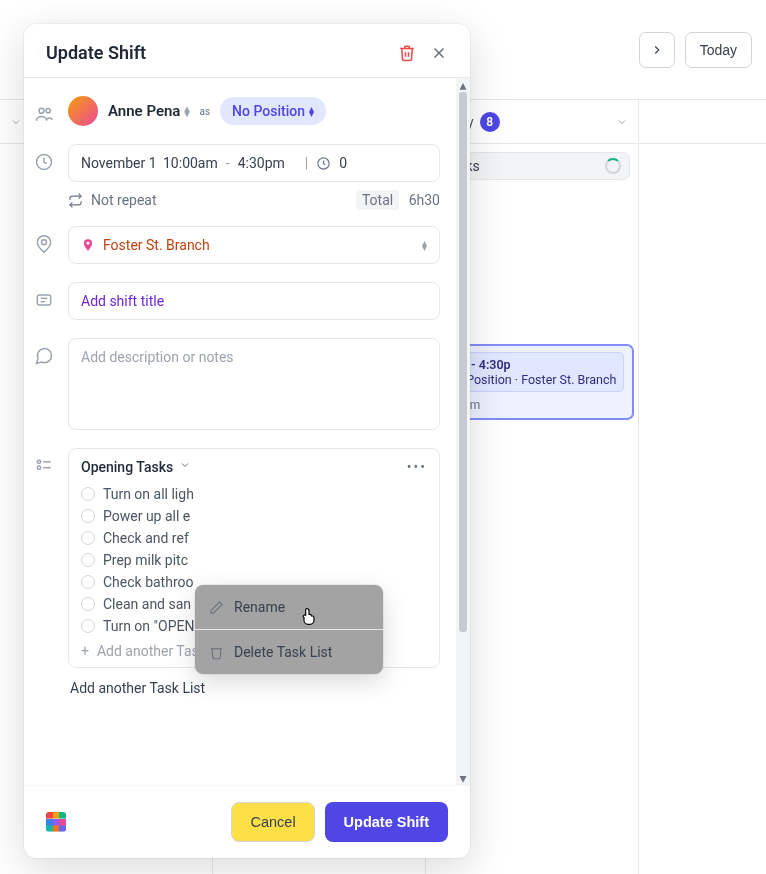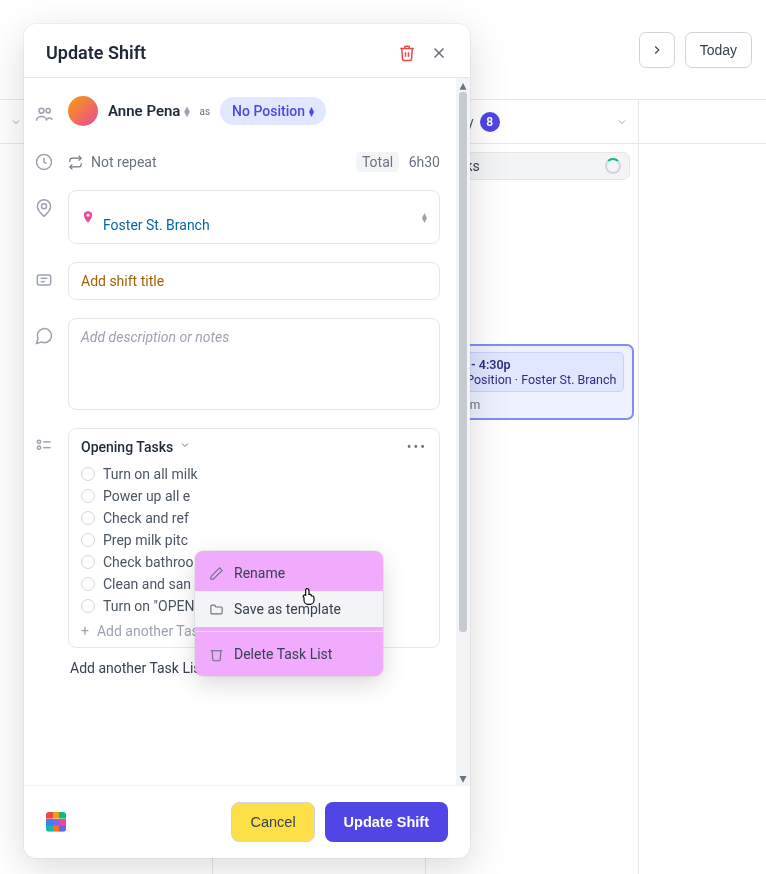"November 1" div.input-box { html: none -> <div> <span>November 1</span> <span>10:00am</span> <span>-</span> <span>4:30pm</span> <span>|</span> <span> <svg> <circle></circle> <polyline></polyline> </svg> </span> <span>0</span> </div> }
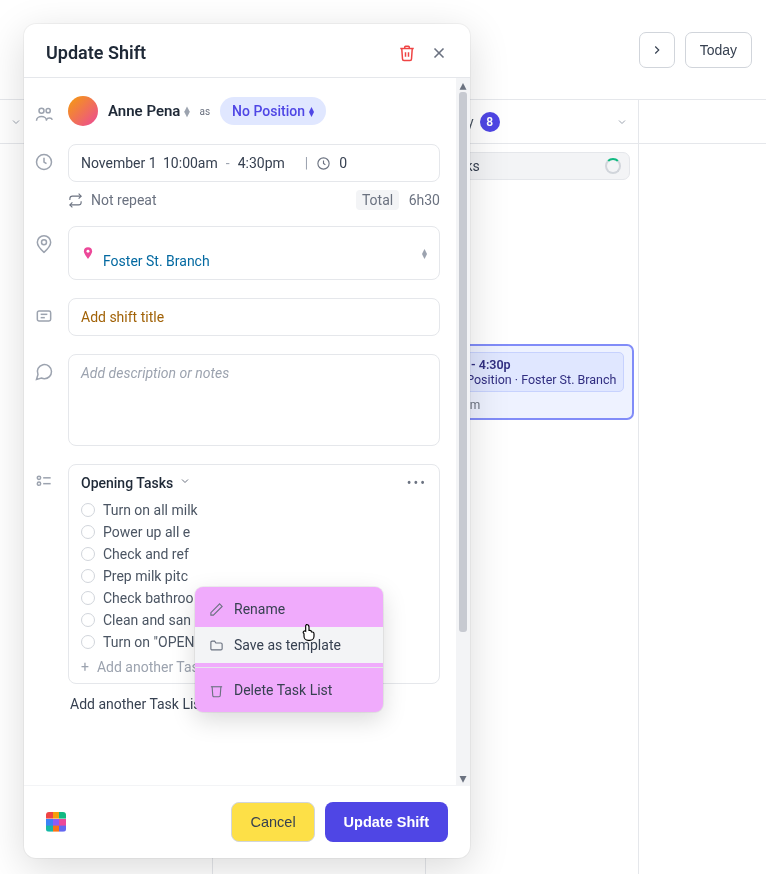"Foster St. Branch" span { color: #0369a1 -> #c2410c; margin-top: 16px -> none }
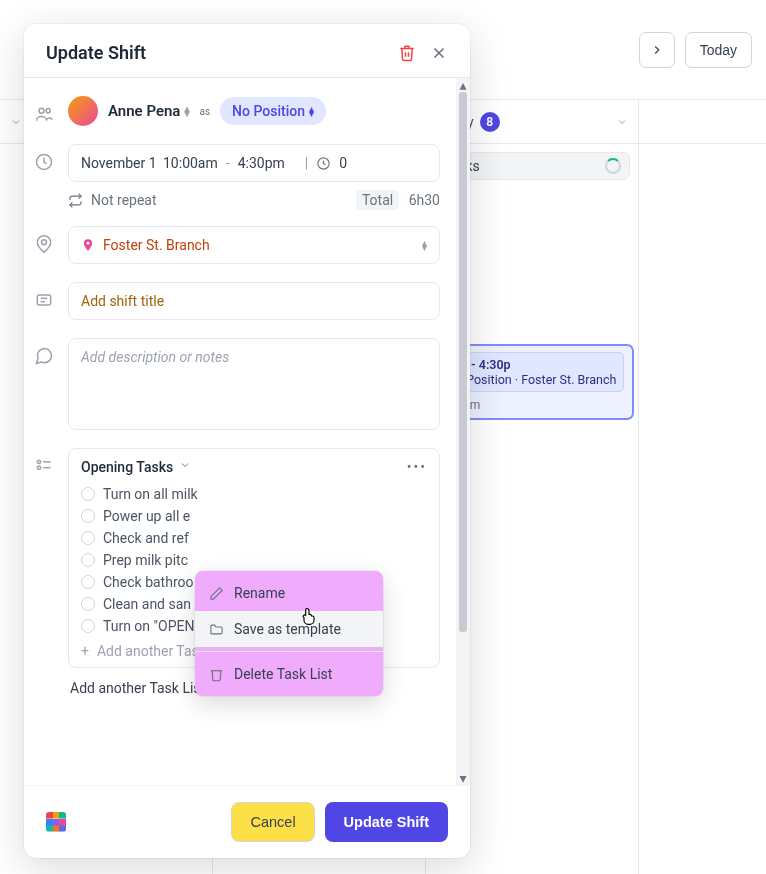"Add shift title" .input-box.place { color: #a16207 -> #6d28d9 }
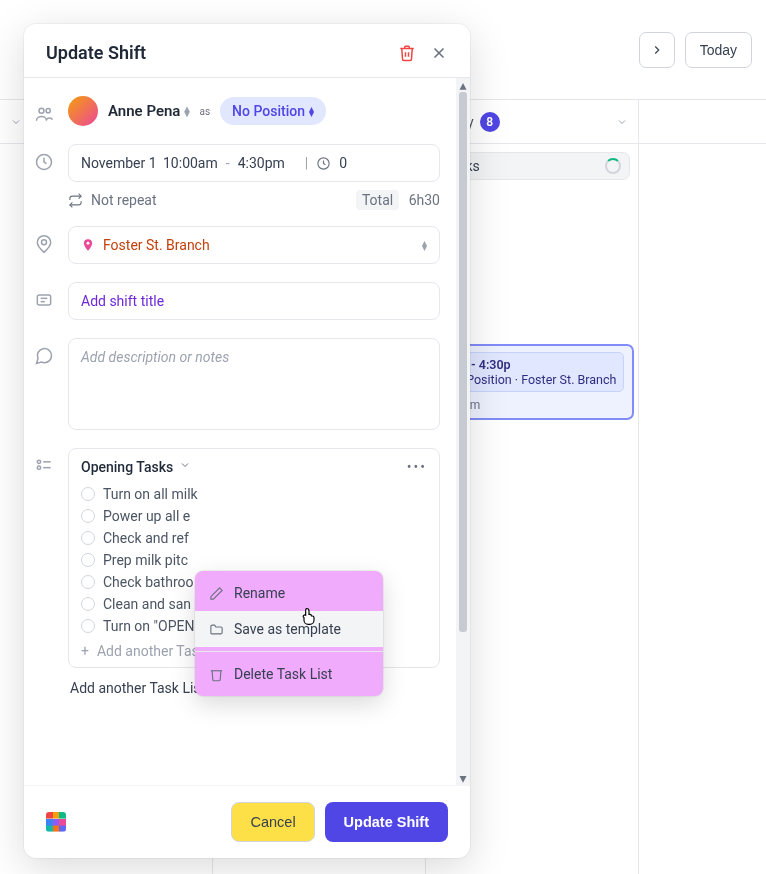"Add description or notes" .input-box.textarea { font-style: italic -> none }
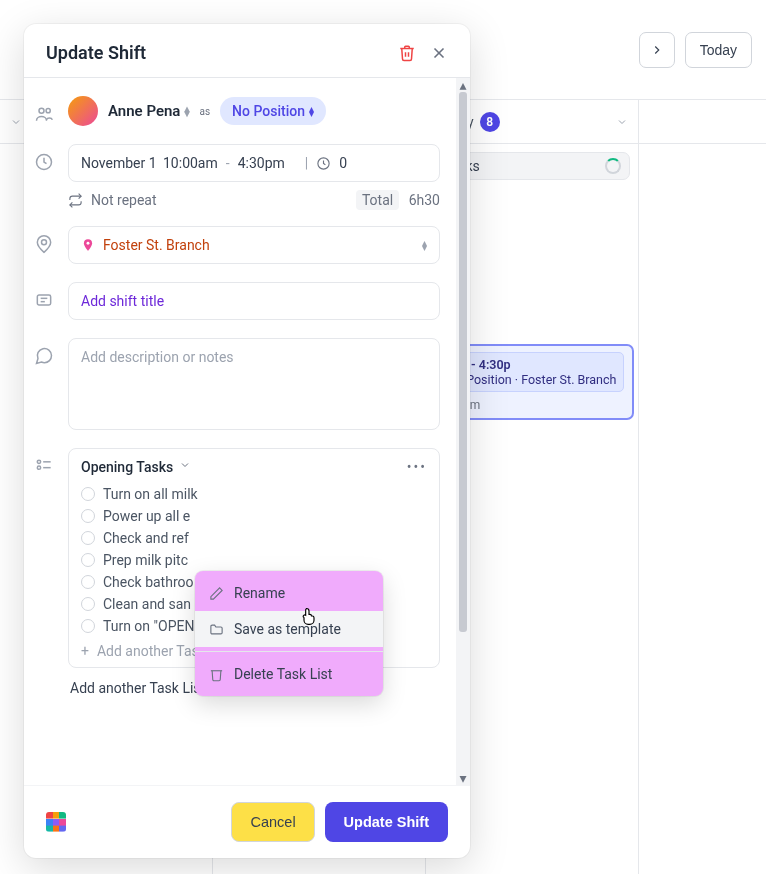"Turn on all milk" span { text: milk -> ligh }
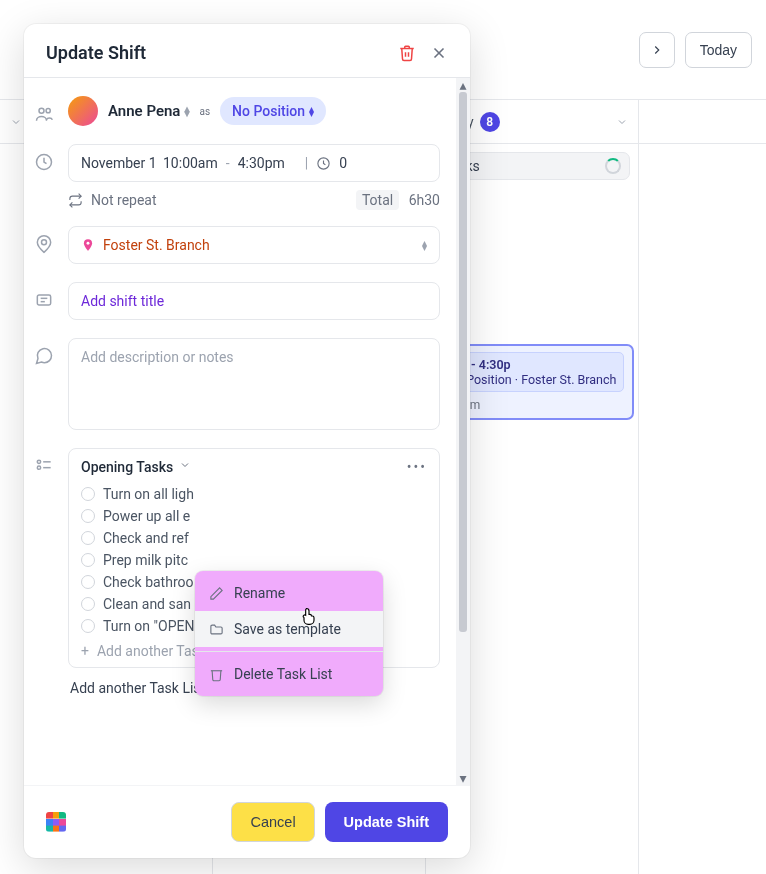"Rename" .contextmenu { background: #f0abfc -> #a3a3a3; top: 122px -> 136px }
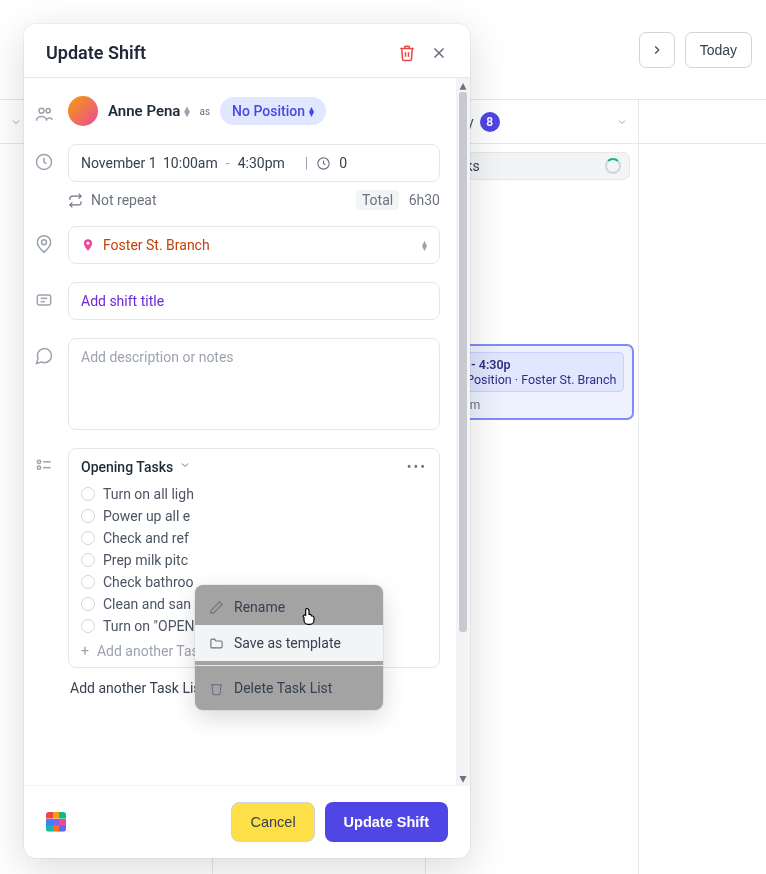"Save as template" div.mi { html: <div> <svg> <path></path> </svg> <span>Save as template</span> </div> -> none }
